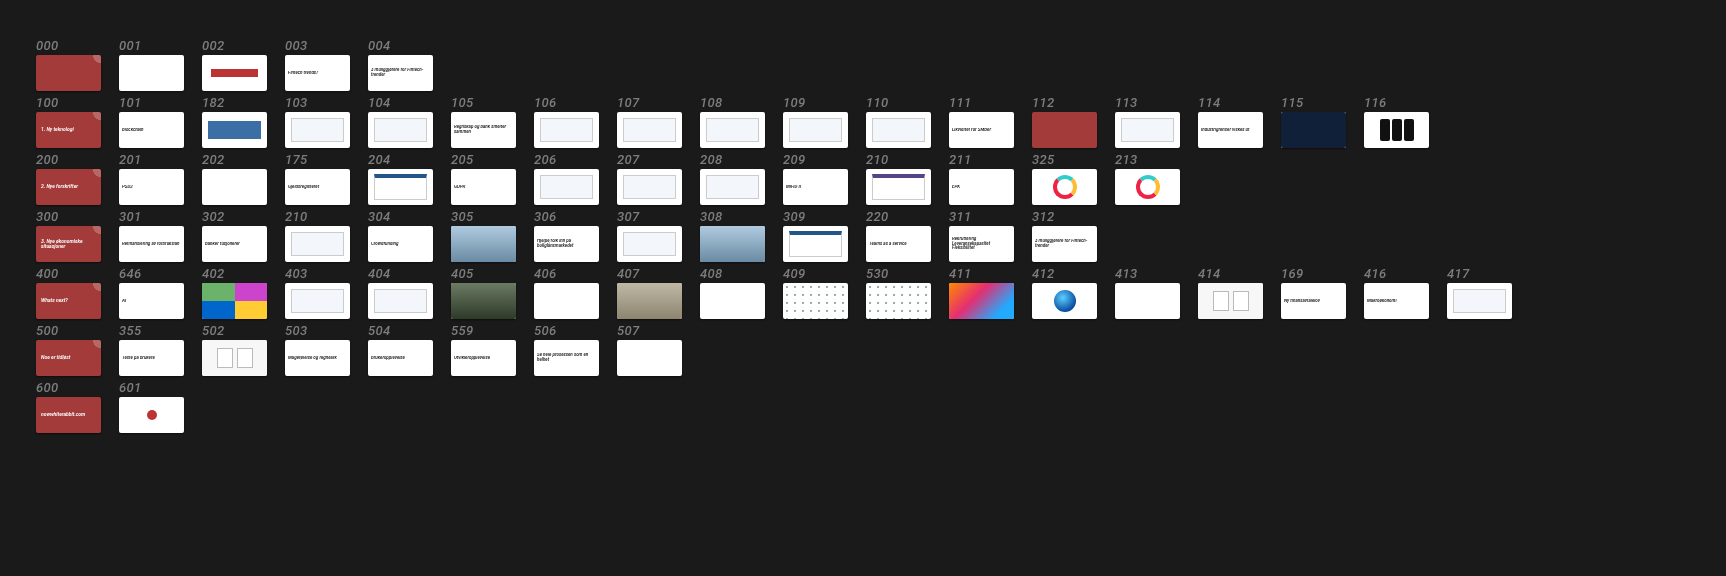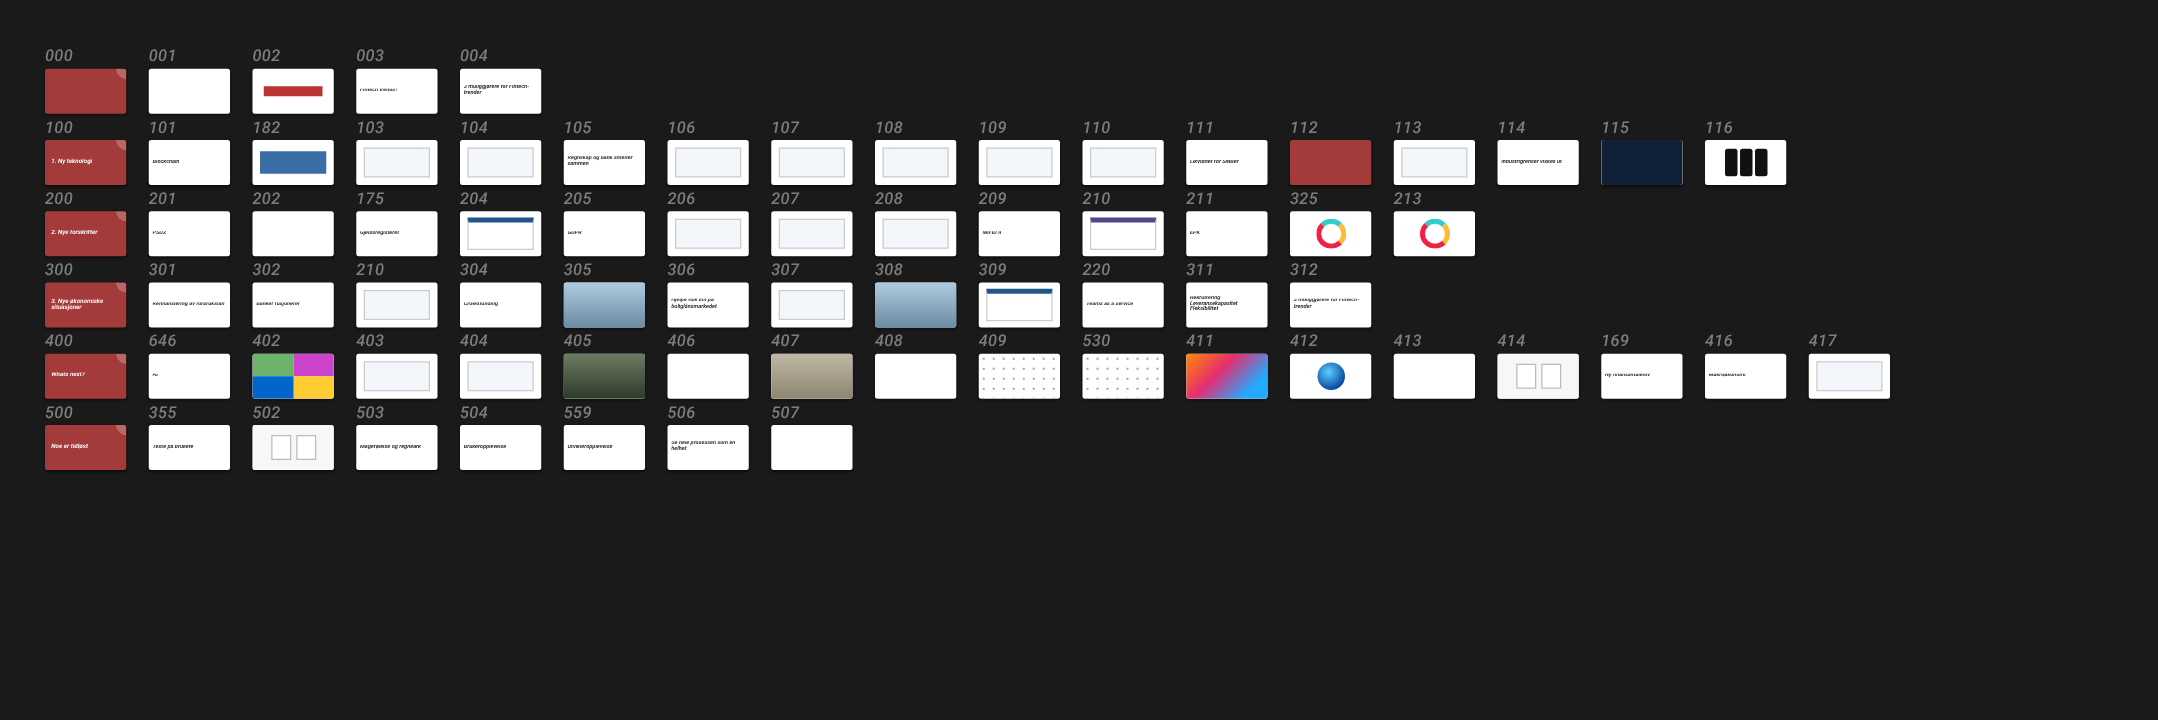"600" div.row { html: none -> <div> <div> <div>600</div> <div> <div>nowwhiterabbit.com</div> </div> </div> <div> <div>601</div> <div> <div></div> </div> </div> </div> }
